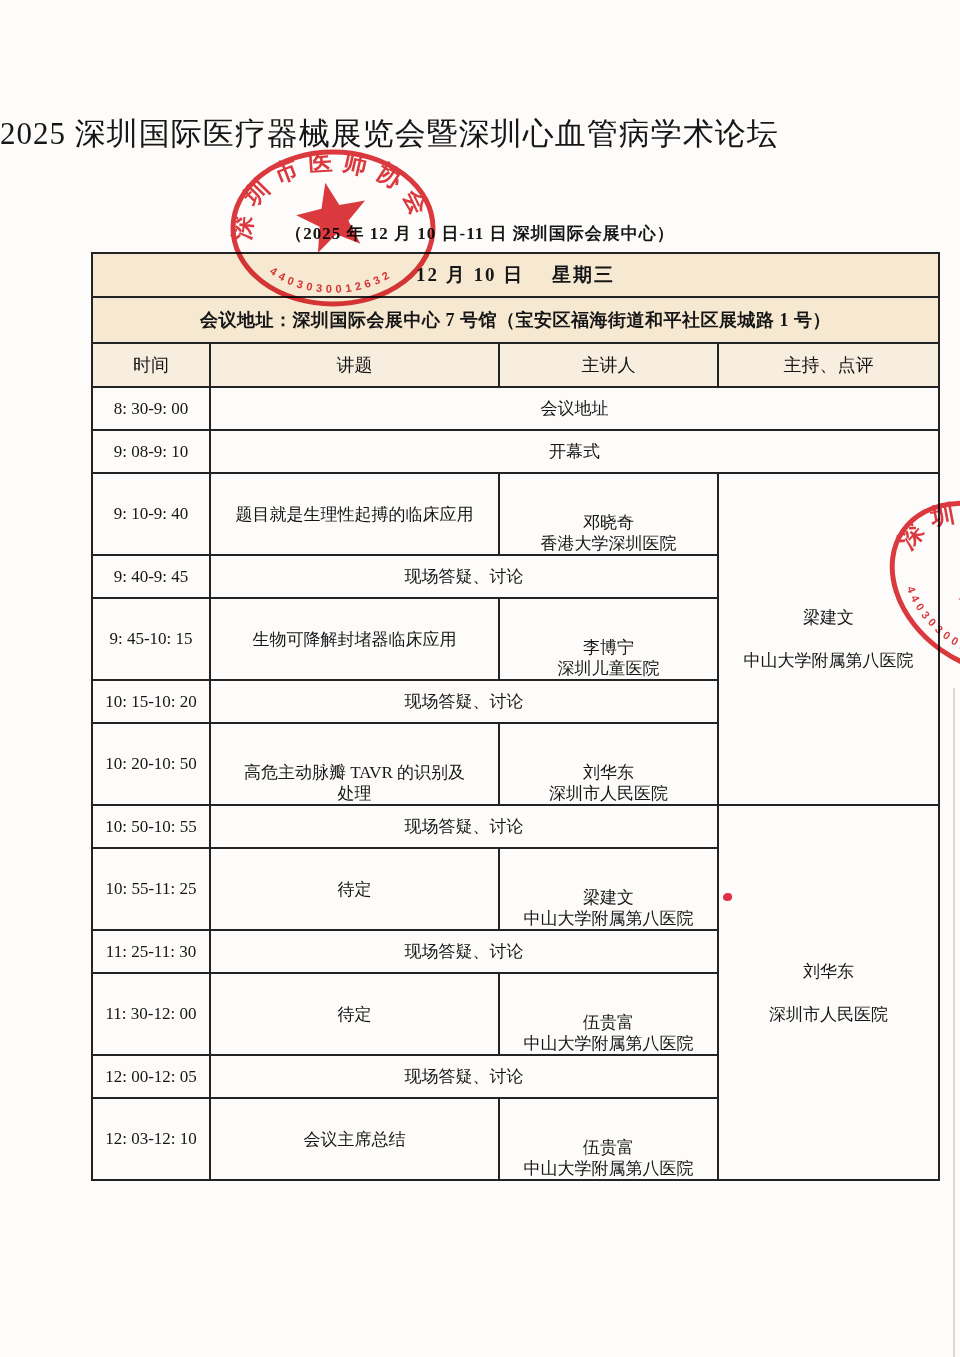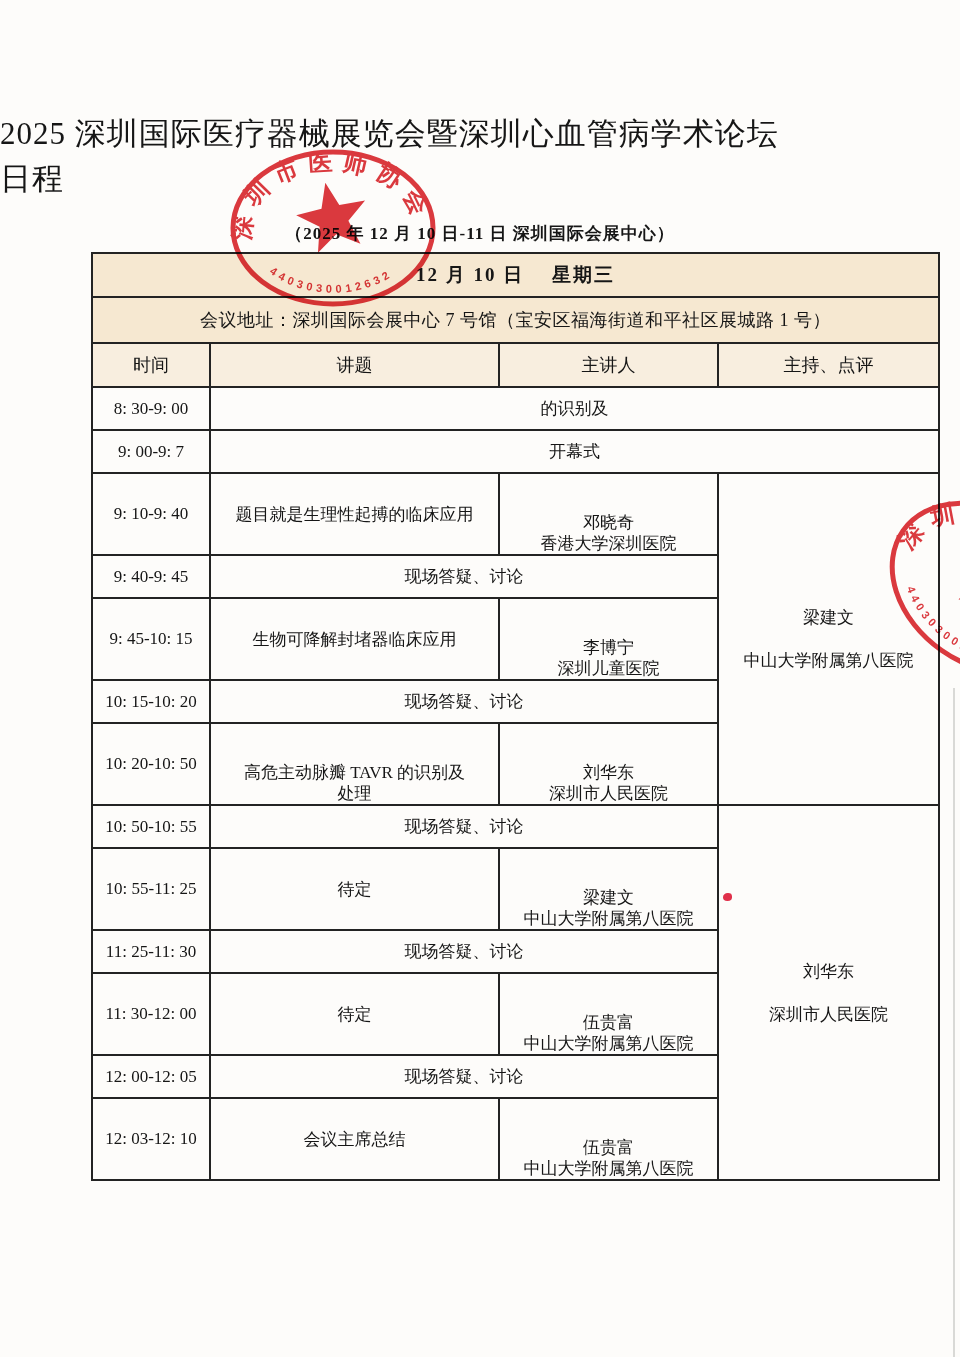"日程" div { html: <div>日程</div> -> none }
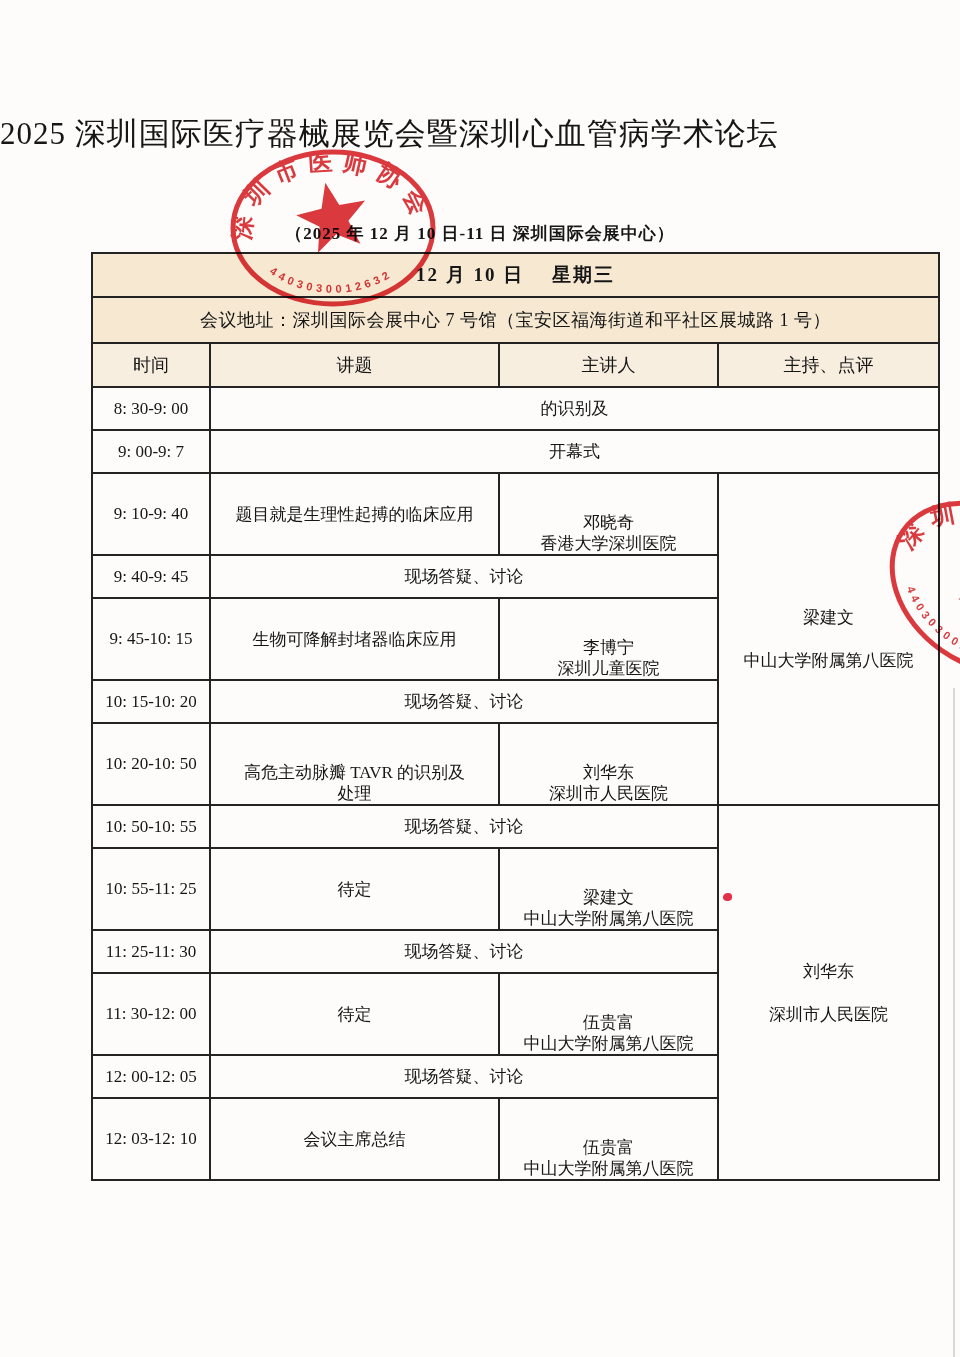"会议地址：深圳国际会展中心 7 号馆（宝安区福海街道和平社区展城路 1 号）" tr.r-venue td { font-weight: 400 -> 700 }
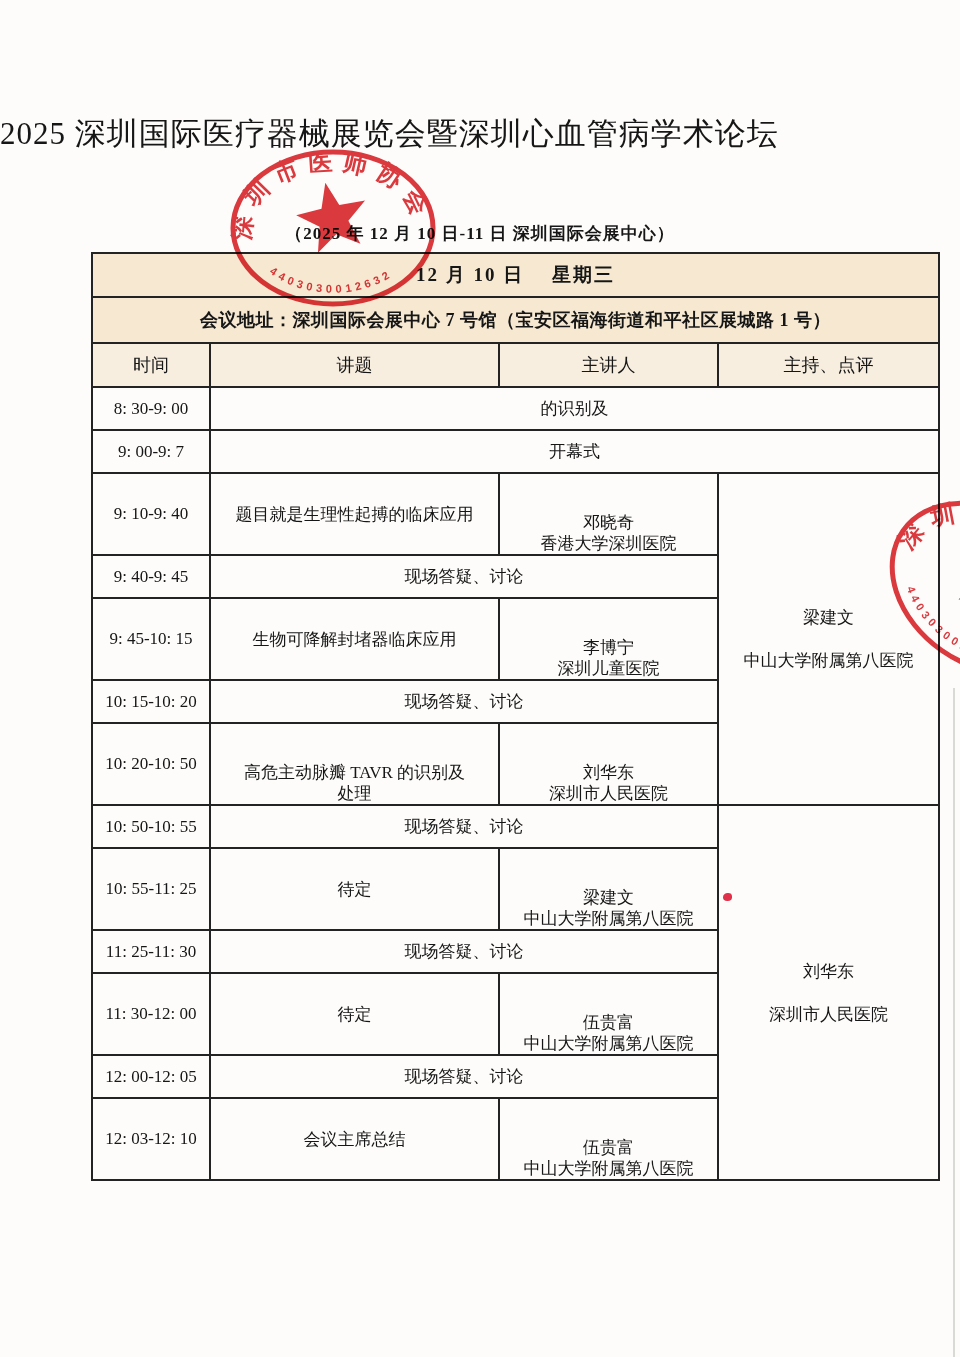"的识别及" td { text: 的识别及 -> 会议地址 }
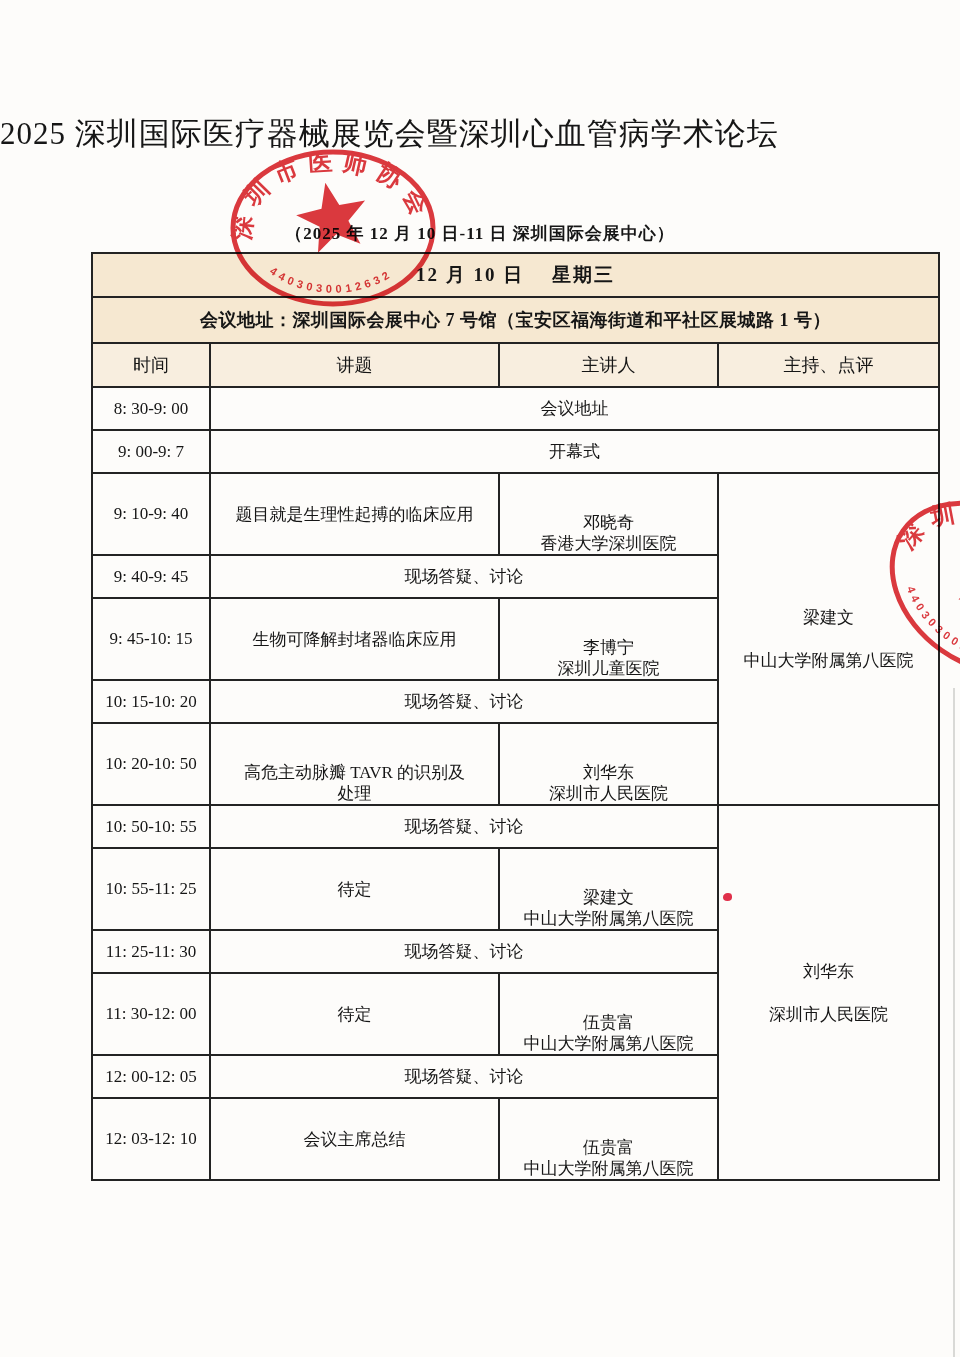"9: 00-9: 7" td { text: 00-9: 7 -> 08-9: 10 }
